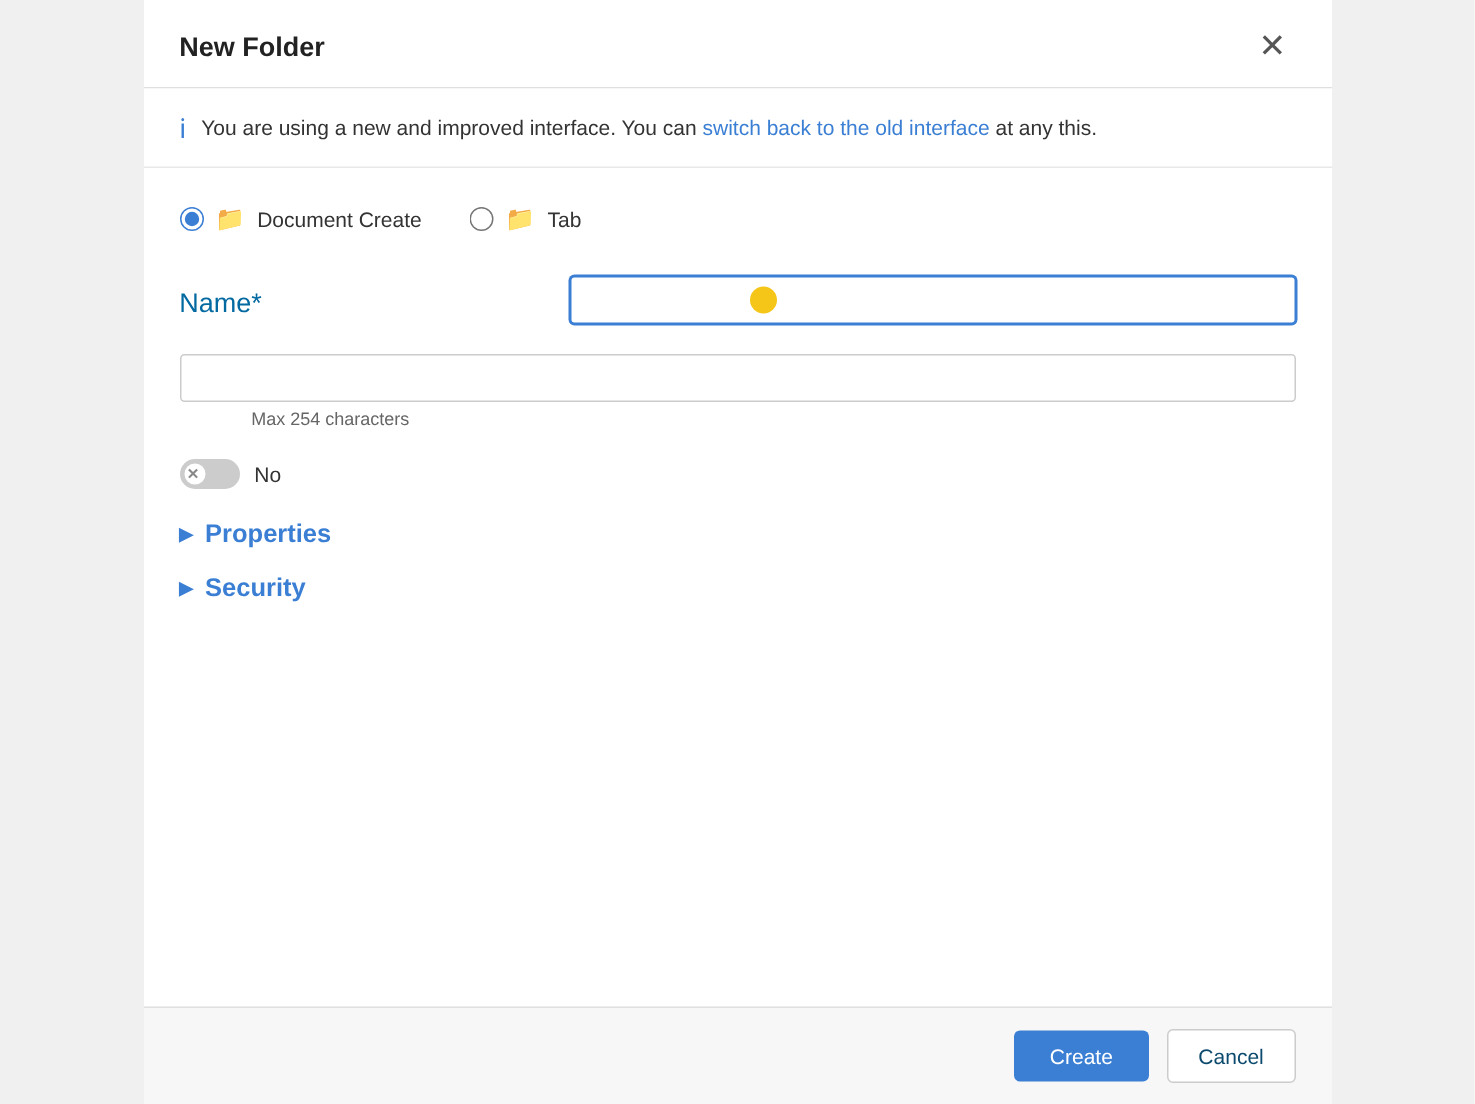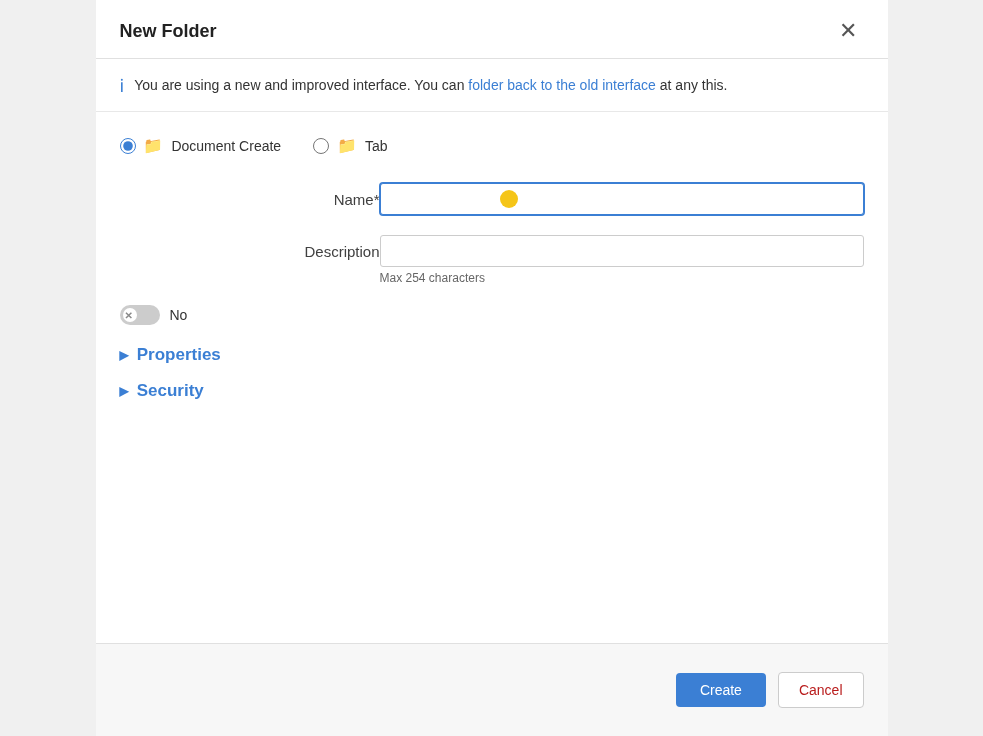"folder back to the old" a.info-link { text: folder -> switch }
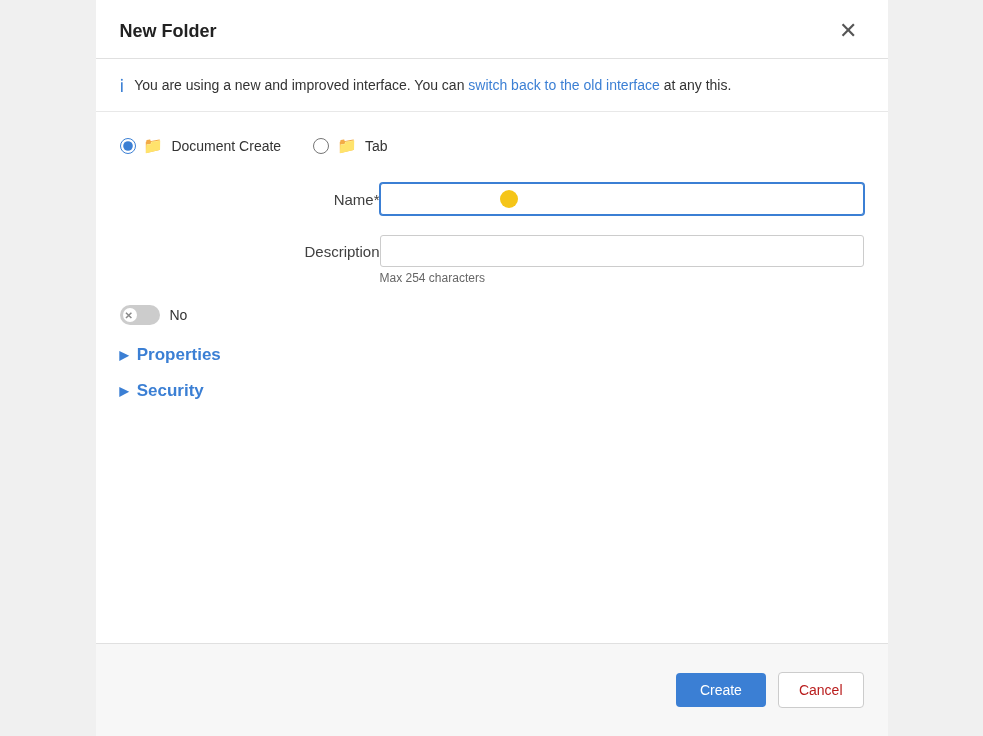"Name*" .form-label { color: #404040 -> #0369a1; font-size: 15px -> 18px; text-align: right -> none }
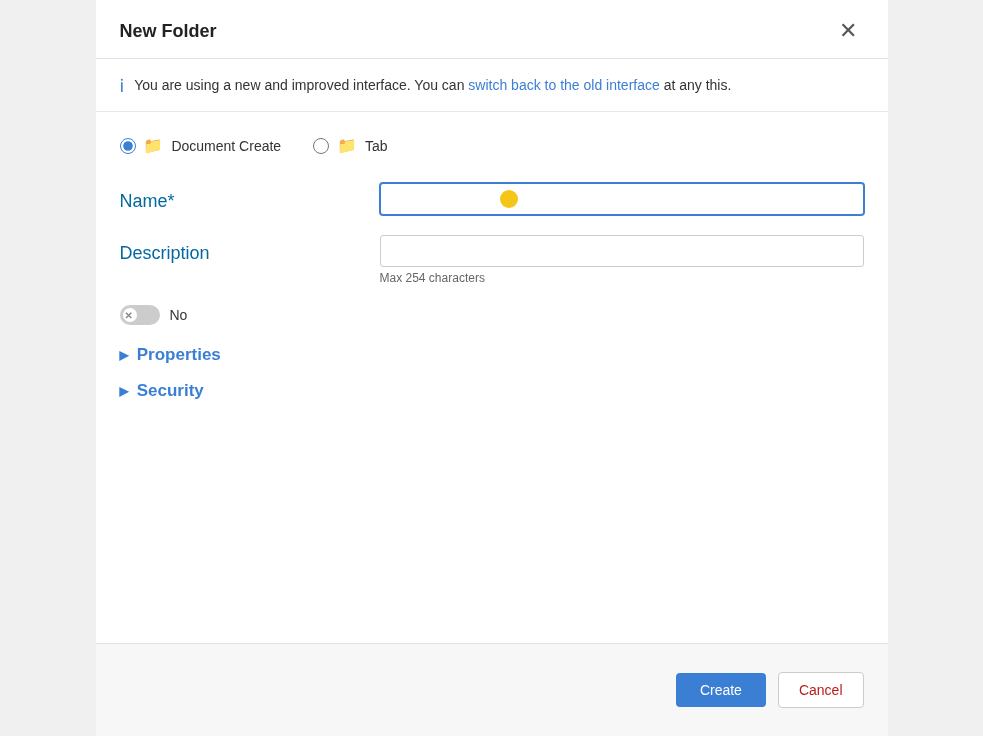"Description" div.form-label { html: <div>Description</div> -> none }
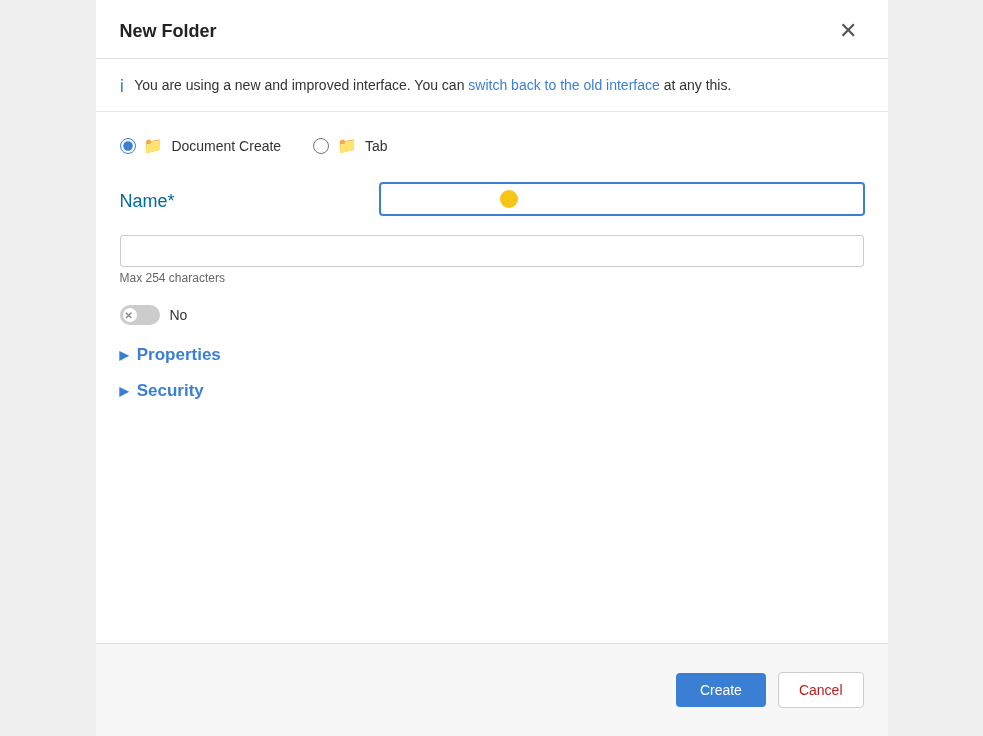"Max 254 characters" .max-chars { margin-left: none -> 48px }
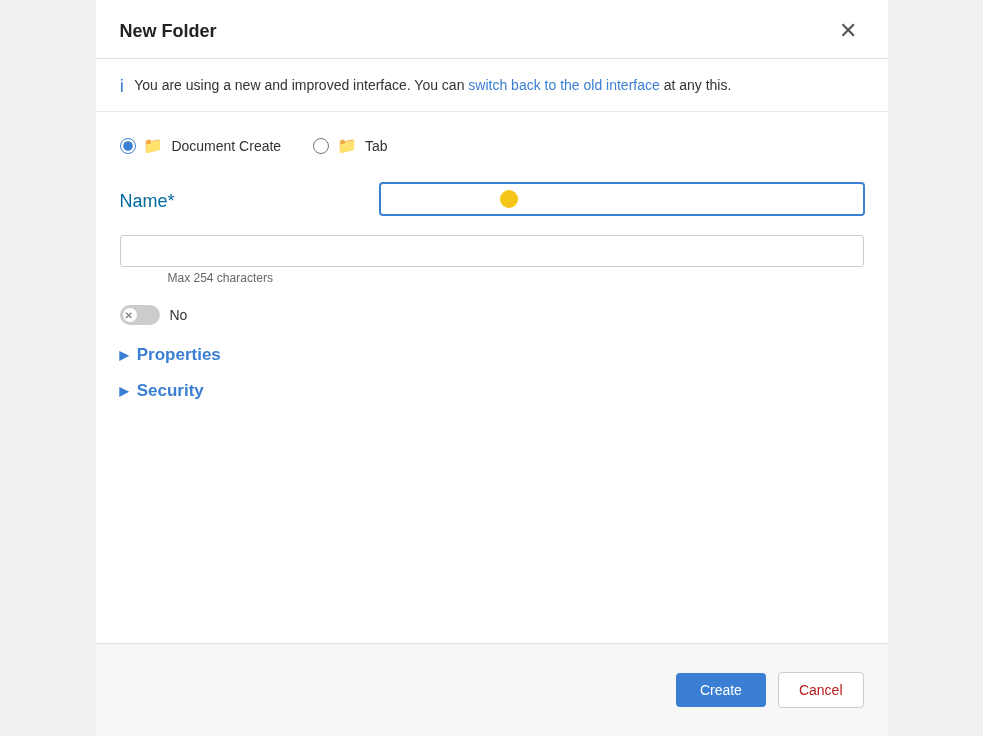"Create" .dialog-footer { padding: 28px 24px -> 14px 24px }
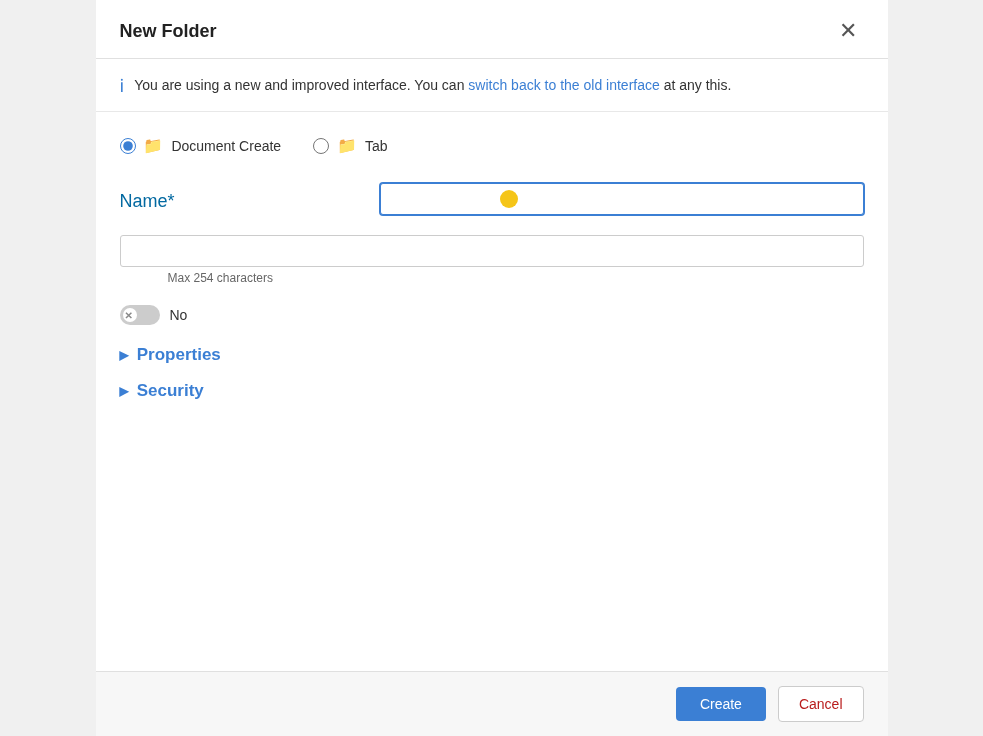"Cancel" .btn-cancel { color: #b91c1c -> #0c4a6e }
